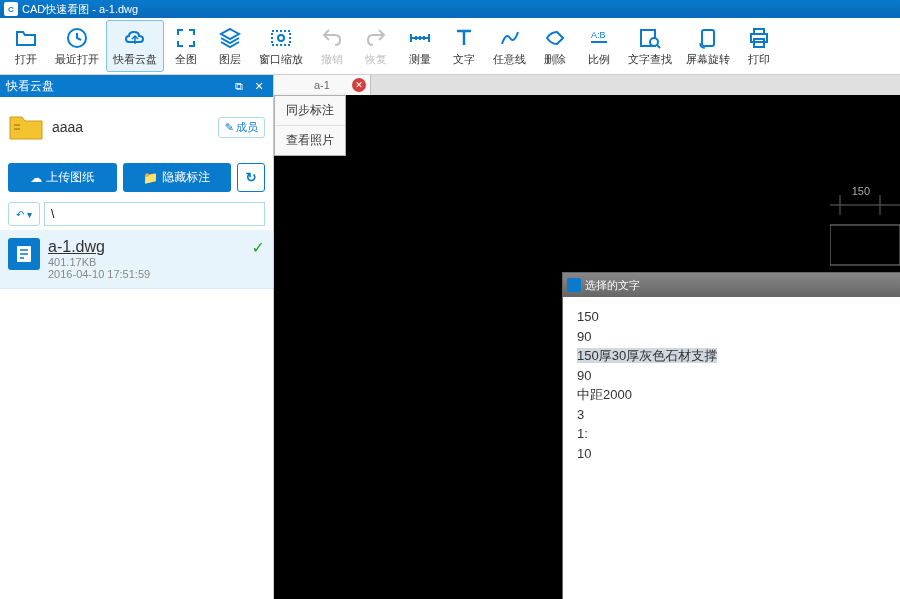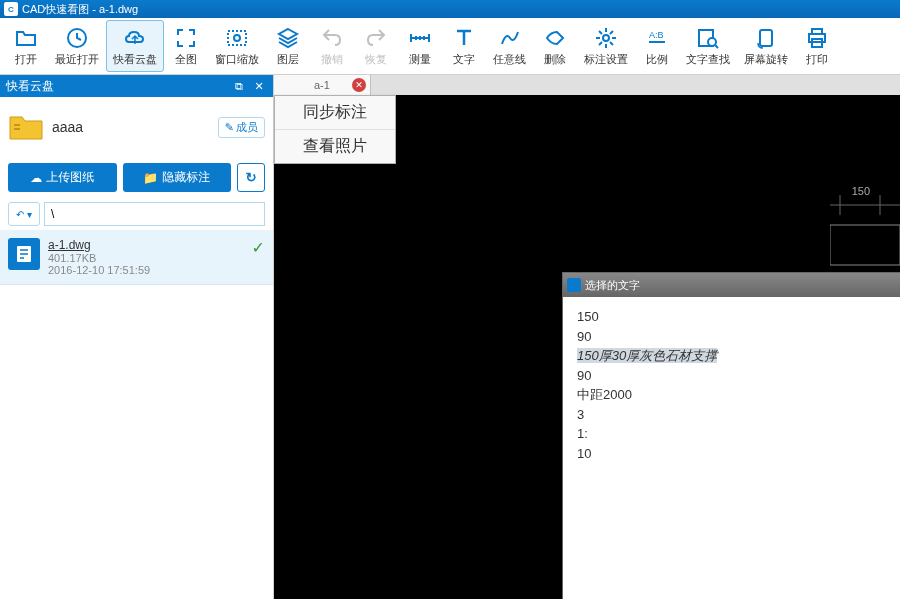"窗口缩放" div.tool-btn { order: before "图层" -> after "图层" }
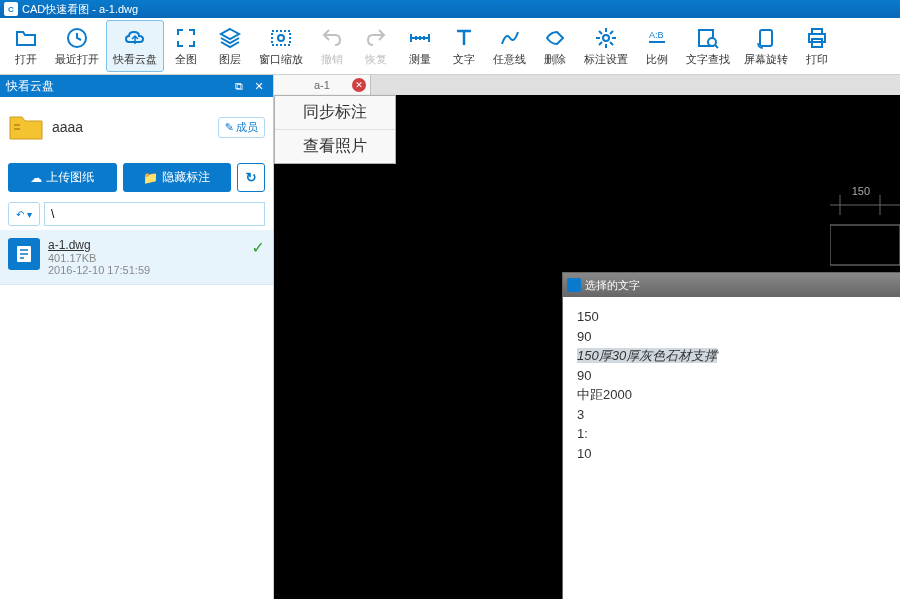"标注设置" div.tool-btn { html: <div> <div> <svg> <circle></circle> <path></path> </svg> </div> <div>标注设置</div> </div> -> none }
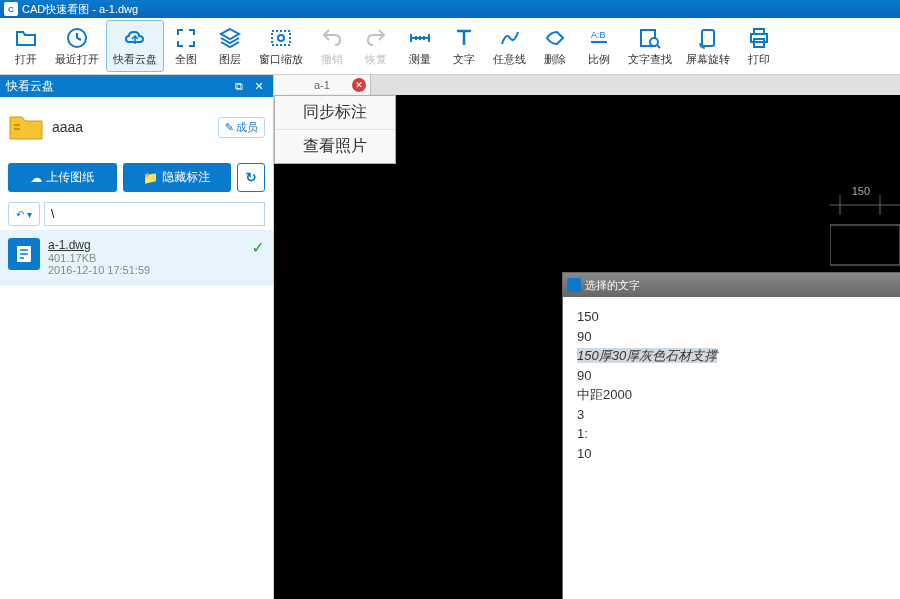"同步标注" .context-menu-item { font-size: 16px -> 12px; padding: 6px 28px -> 6px 11px }
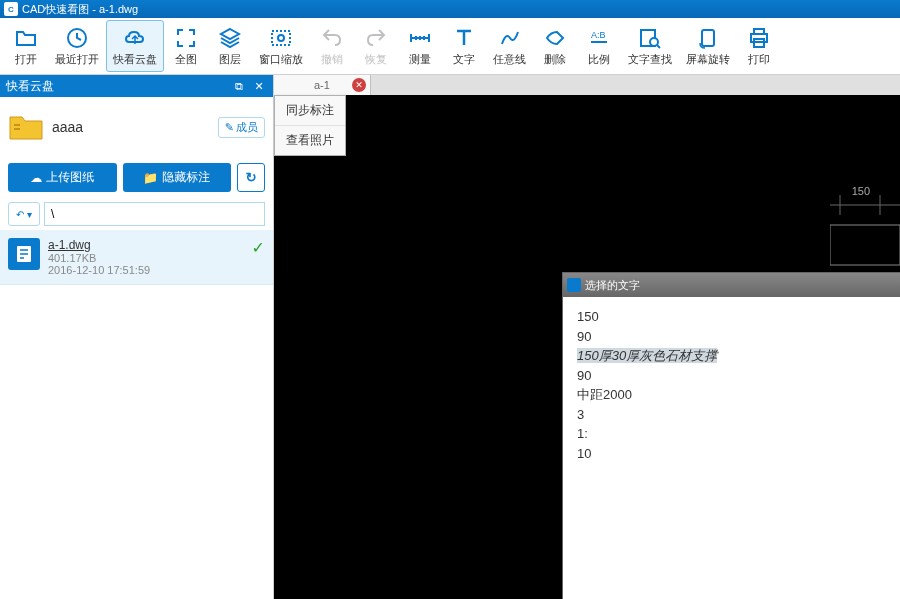"a-1.dwg" .file-name { font-size: 12px -> 16px }
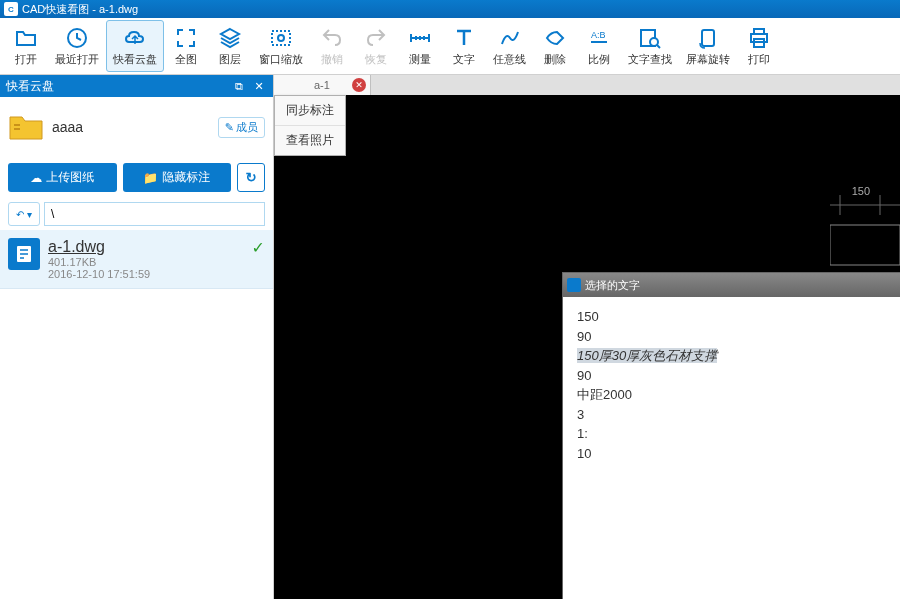"2016-12-10 17:51:59" div.file-date { text: 2016-12-10 -> 2016-04-10 }
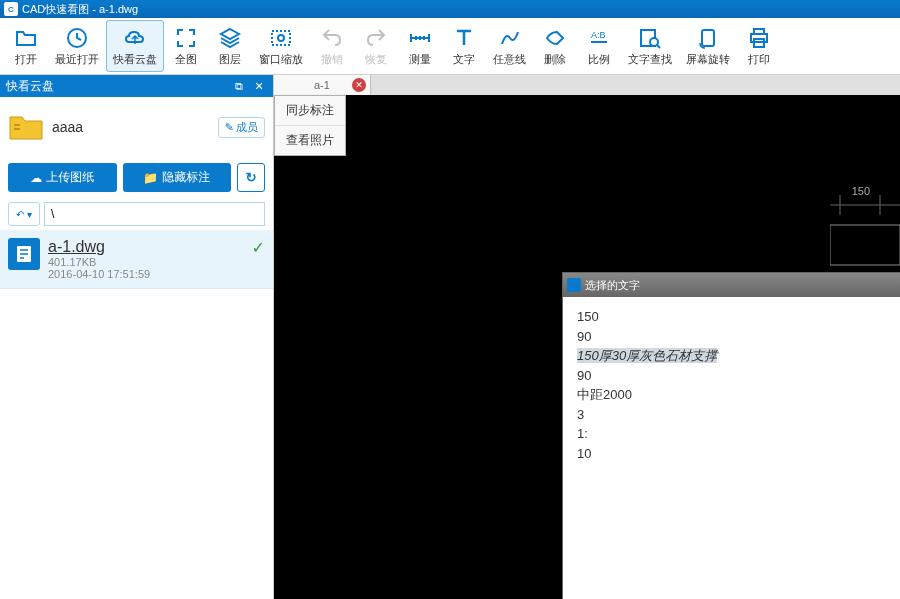"150厚30厚灰色石材支撑" .modal-body .highlighted { font-style: italic -> none }
